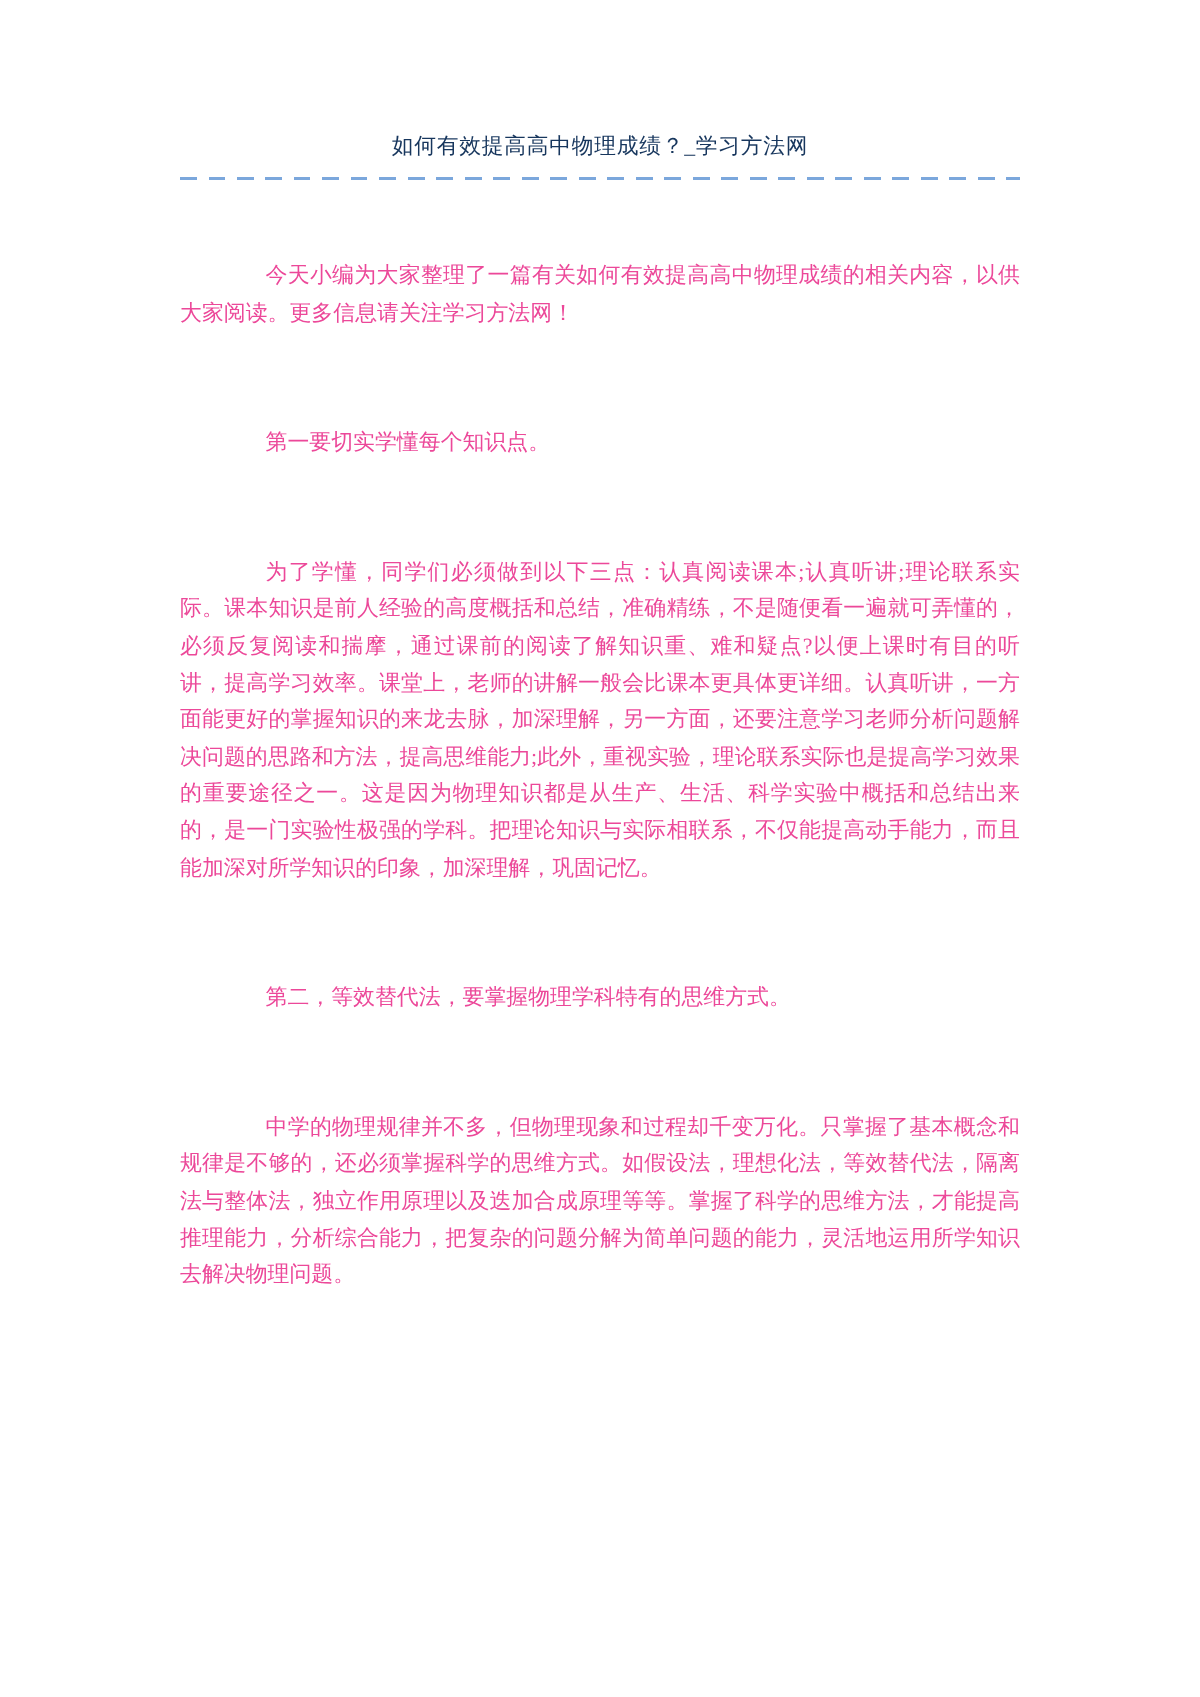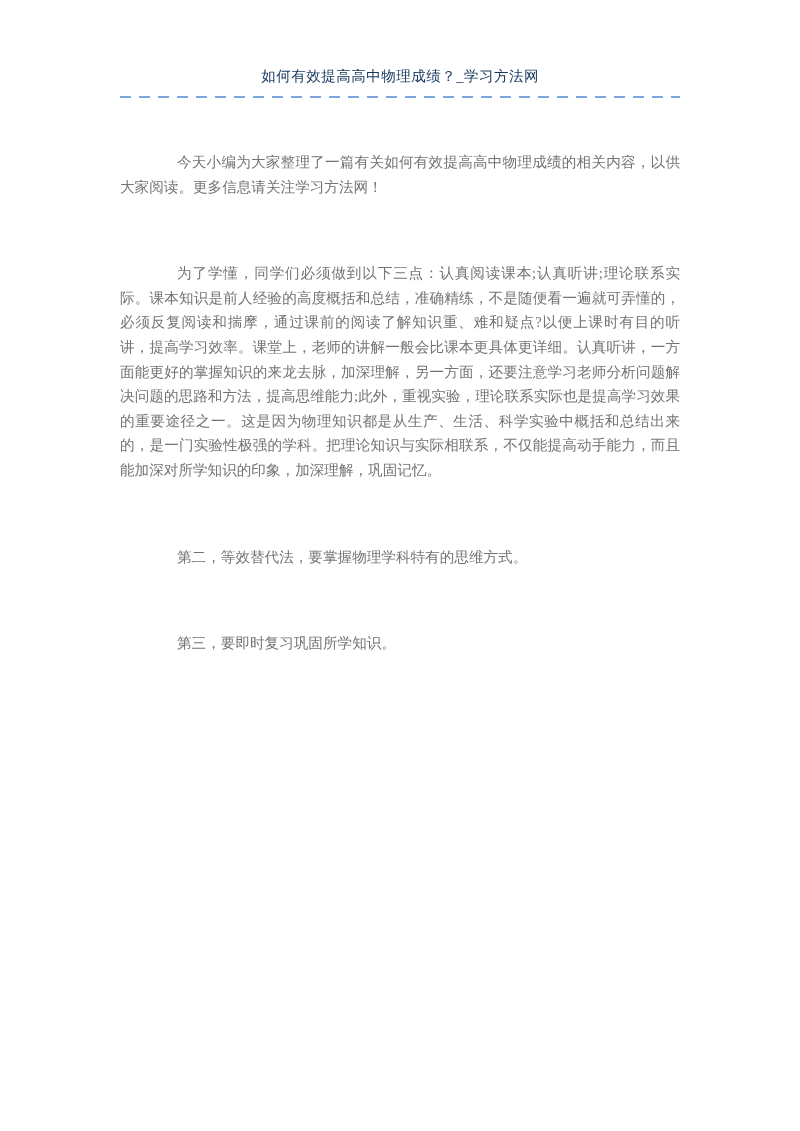"如何有效提高高中物理成绩？_学习方法网" .page { padding: 66px 120px 60px 120px -> 88px 120px 60px 120px }
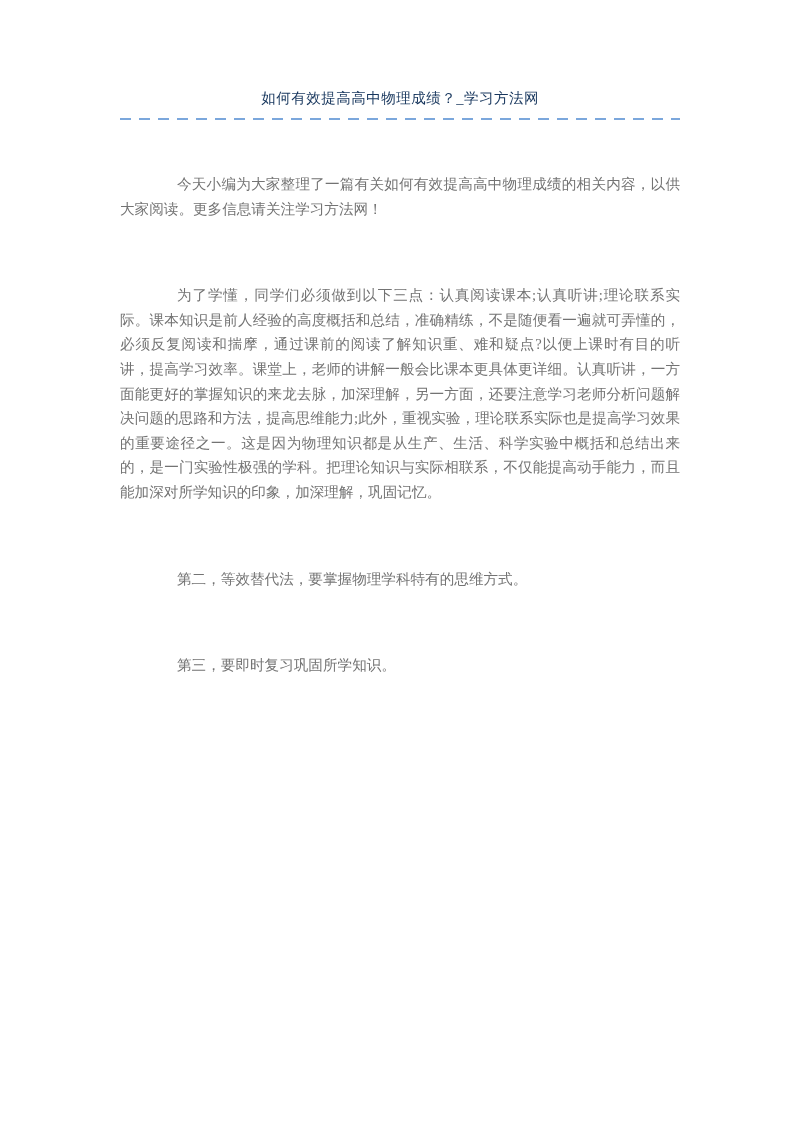"今天小编为大家整理了一篇有关如何有效提高高中物理成绩的相关内容，以供大家阅读。更" .doc-content p { color: #737373 -> #ec4899 }
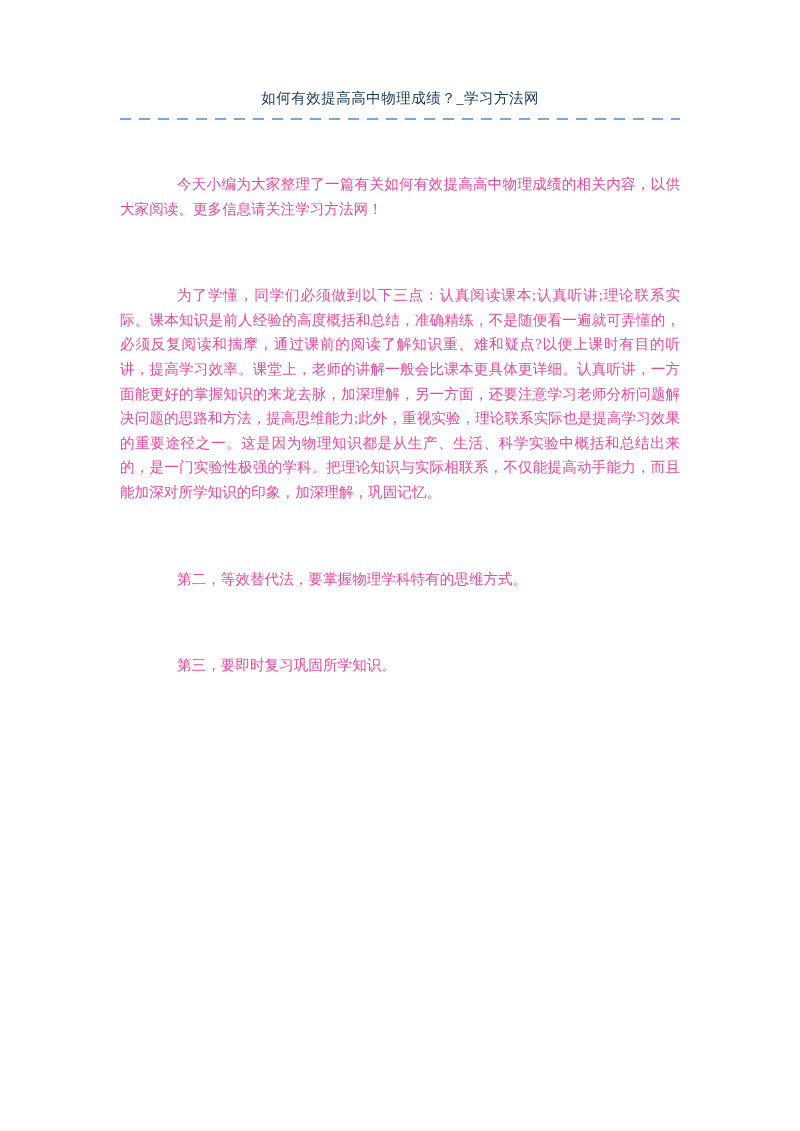"第一要切实学懂每个知识点。" p { html: none -> <p>第一要切实学懂每个知识点。</p> }
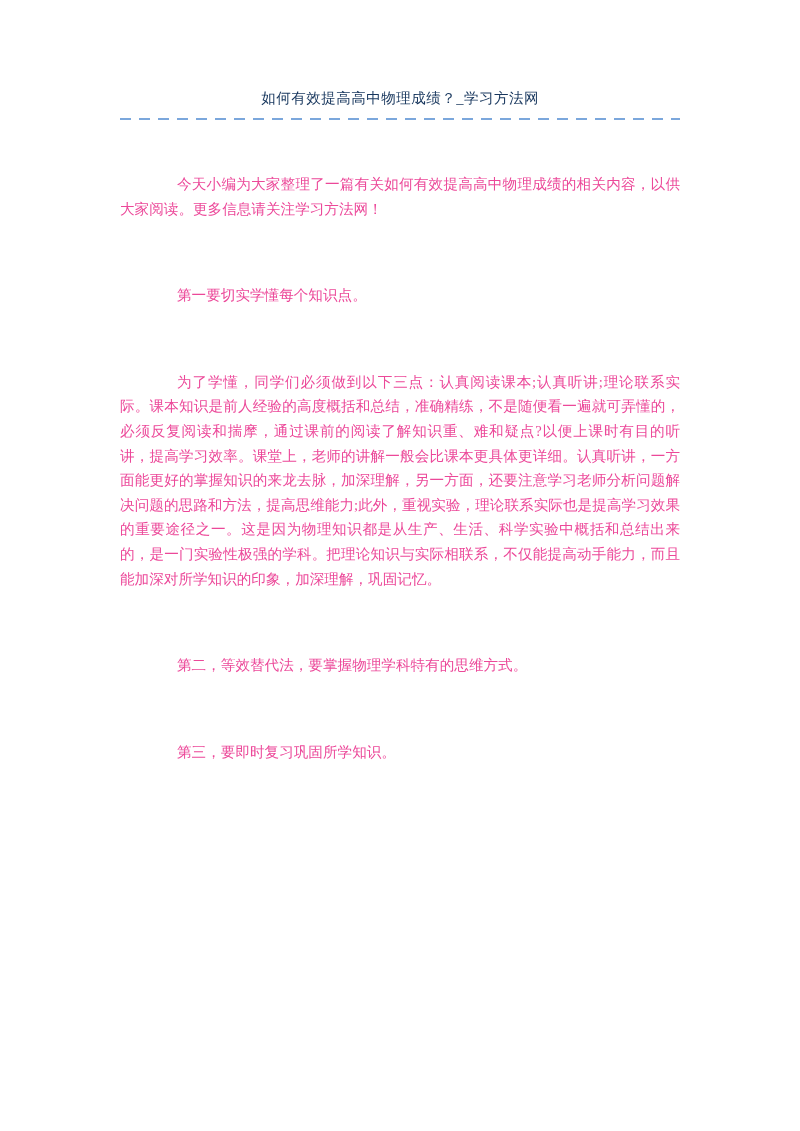"中学的物理规律并不多，但物理现象和过程却千变万化。只掌握了基本概念和规律是不够的" p { html: none -> <p>中学的物理规律并不多，但物理现象和过程却千变万化。只掌握了基本概念和规律是不够的，还必须掌握科学的思维方式。如假设法，理想化法，等效替代法，隔离法与整体法，独立作用原理以及迭加合成原理等等。掌握了科学的思维方法，才能提高推理能力，分析综合能力，把复杂的问题分解为简单问题的能力，灵活地运用所学知识去解决物理问题。</p> }
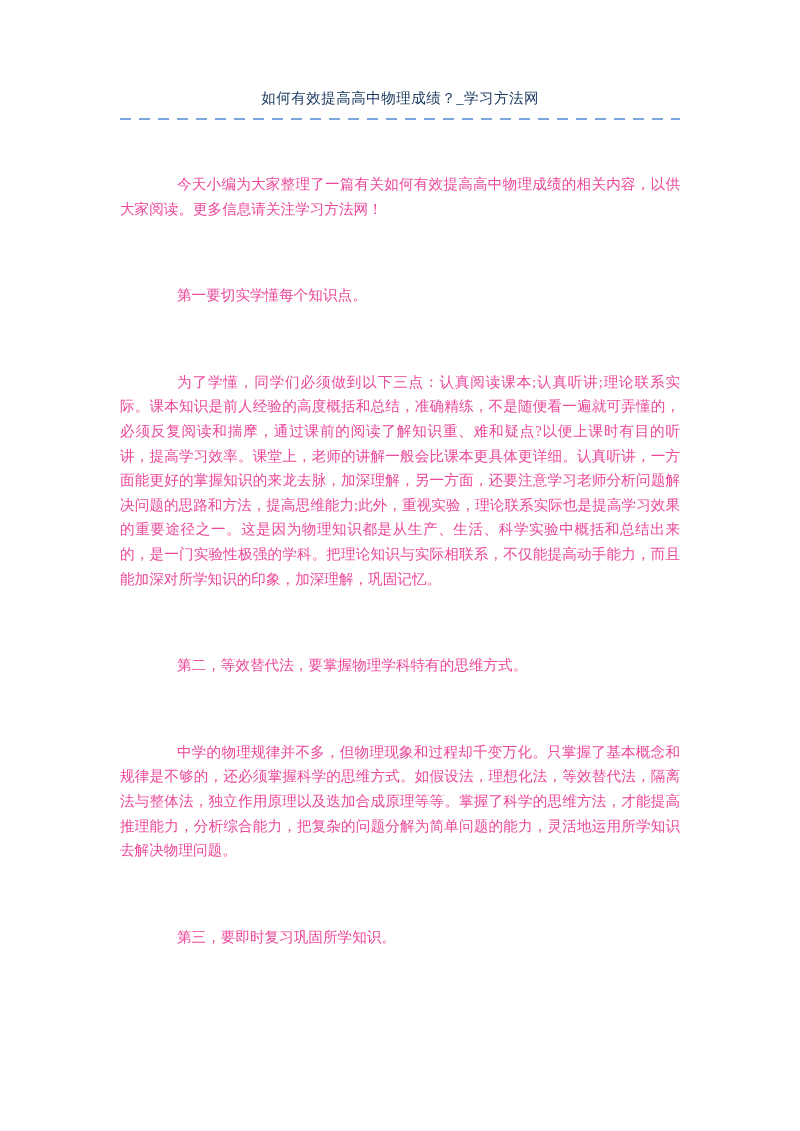"第三，要即时复习巩固所学知识。" p { html: <p>第三，要即时复习巩固所学知识。</p> -> none }
